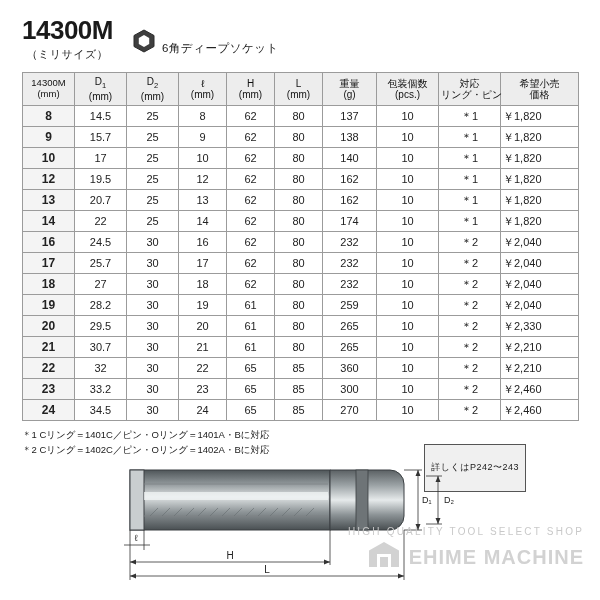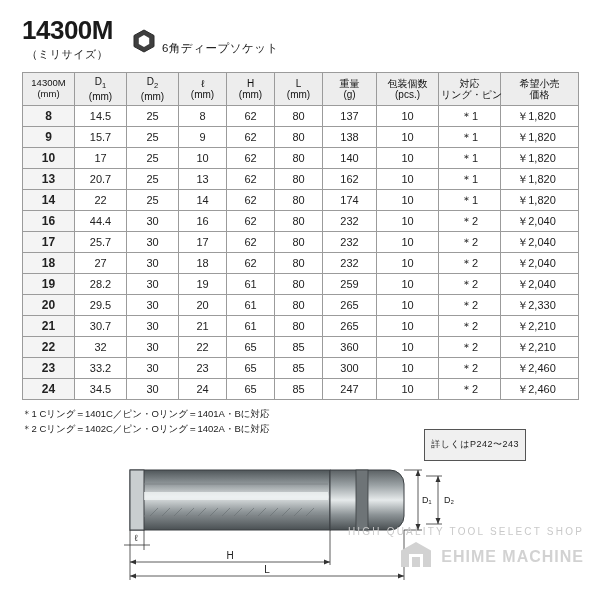"￥1,820" tbody td.price { text-align: center -> left }
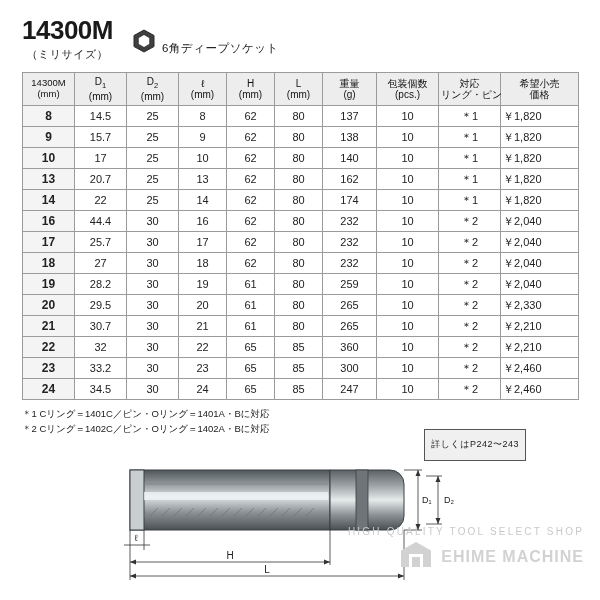"12" tr { html: none -> <tr> <td>12</td> <td>19.5</td> <td>25</td> <td>12</td> <td>62</td> <td>80</td> <td>162</td> <td>10</td> <td>＊1</td> <td>￥1,820</td> </tr> }
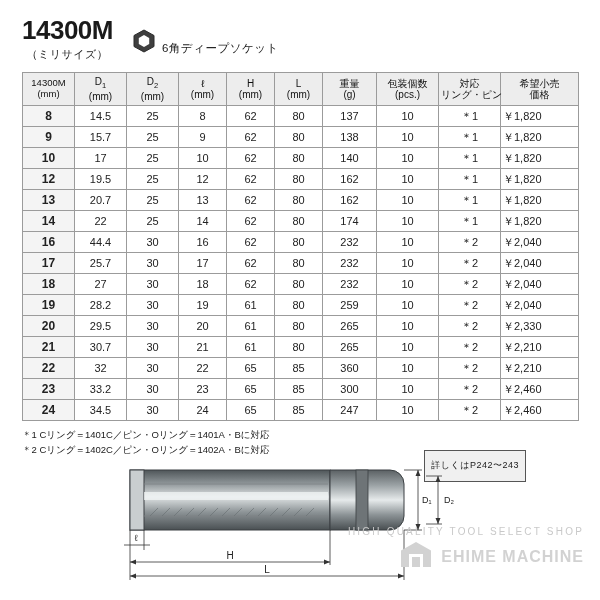"44.4" td { text: 44.4 -> 24.5 }
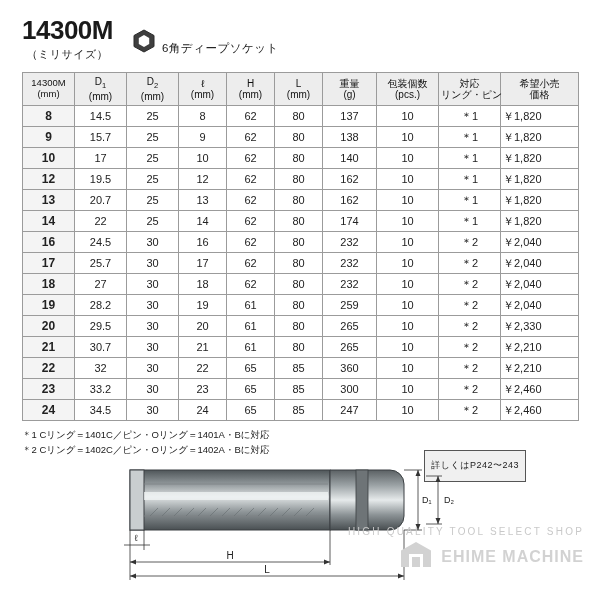"247" td { text: 247 -> 270 }
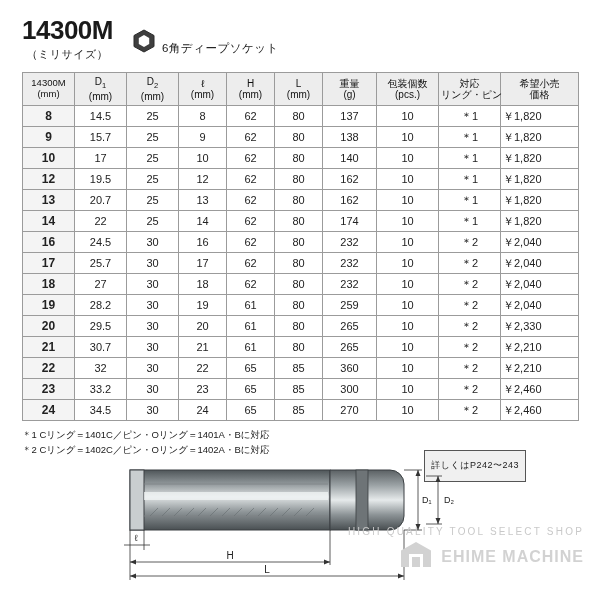"詳しくはP242〜243" .ref { padding: 8px 6px -> 16px 6px; top: 22px -> 16px }
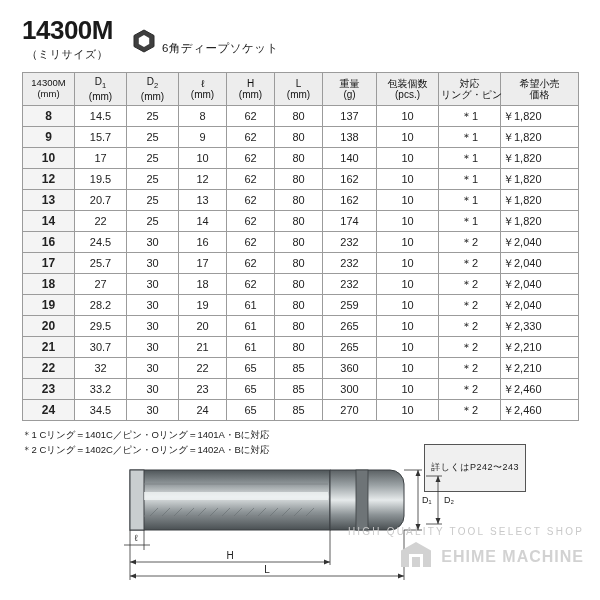"EHIME MACHINE" .wm-main .txt { font-size: 16px -> 20px }
